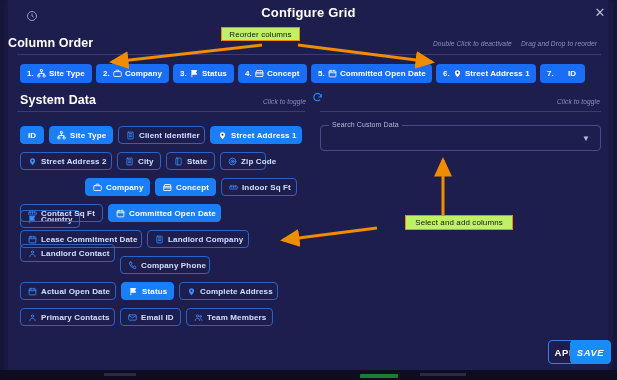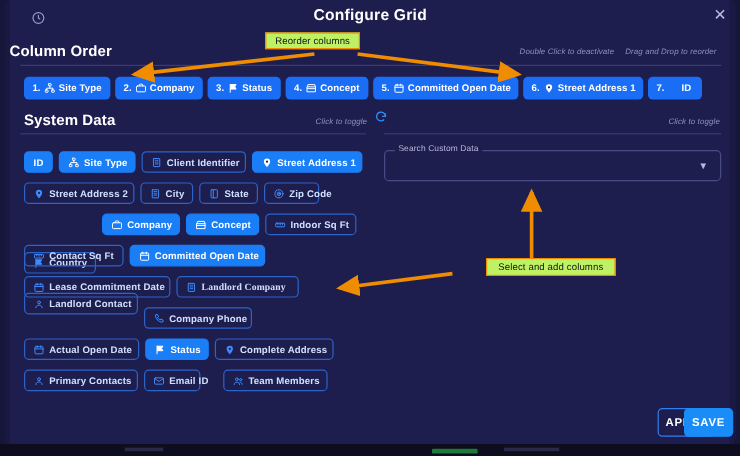"Landlord Company" div.chip { font-family: Liberation Serif, serif -> none }
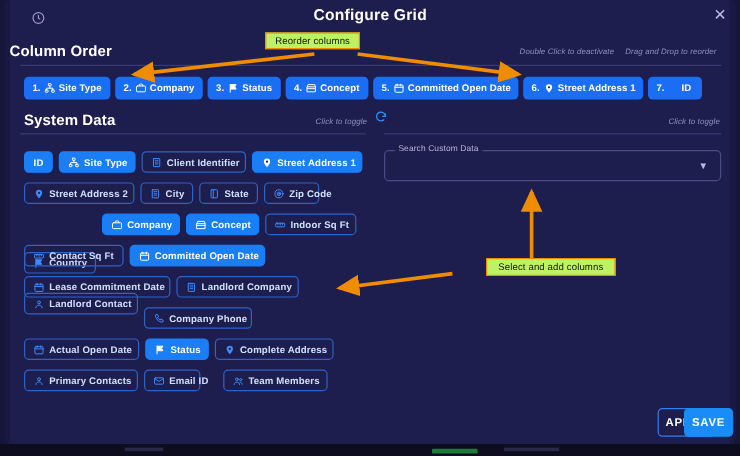"Email ID" div.chip { width: 47px -> 61px }
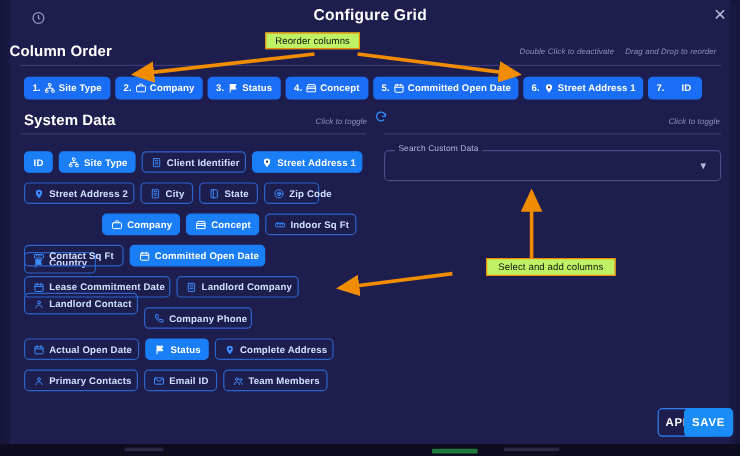"SAVE" div.btn { font-style: none -> italic }
